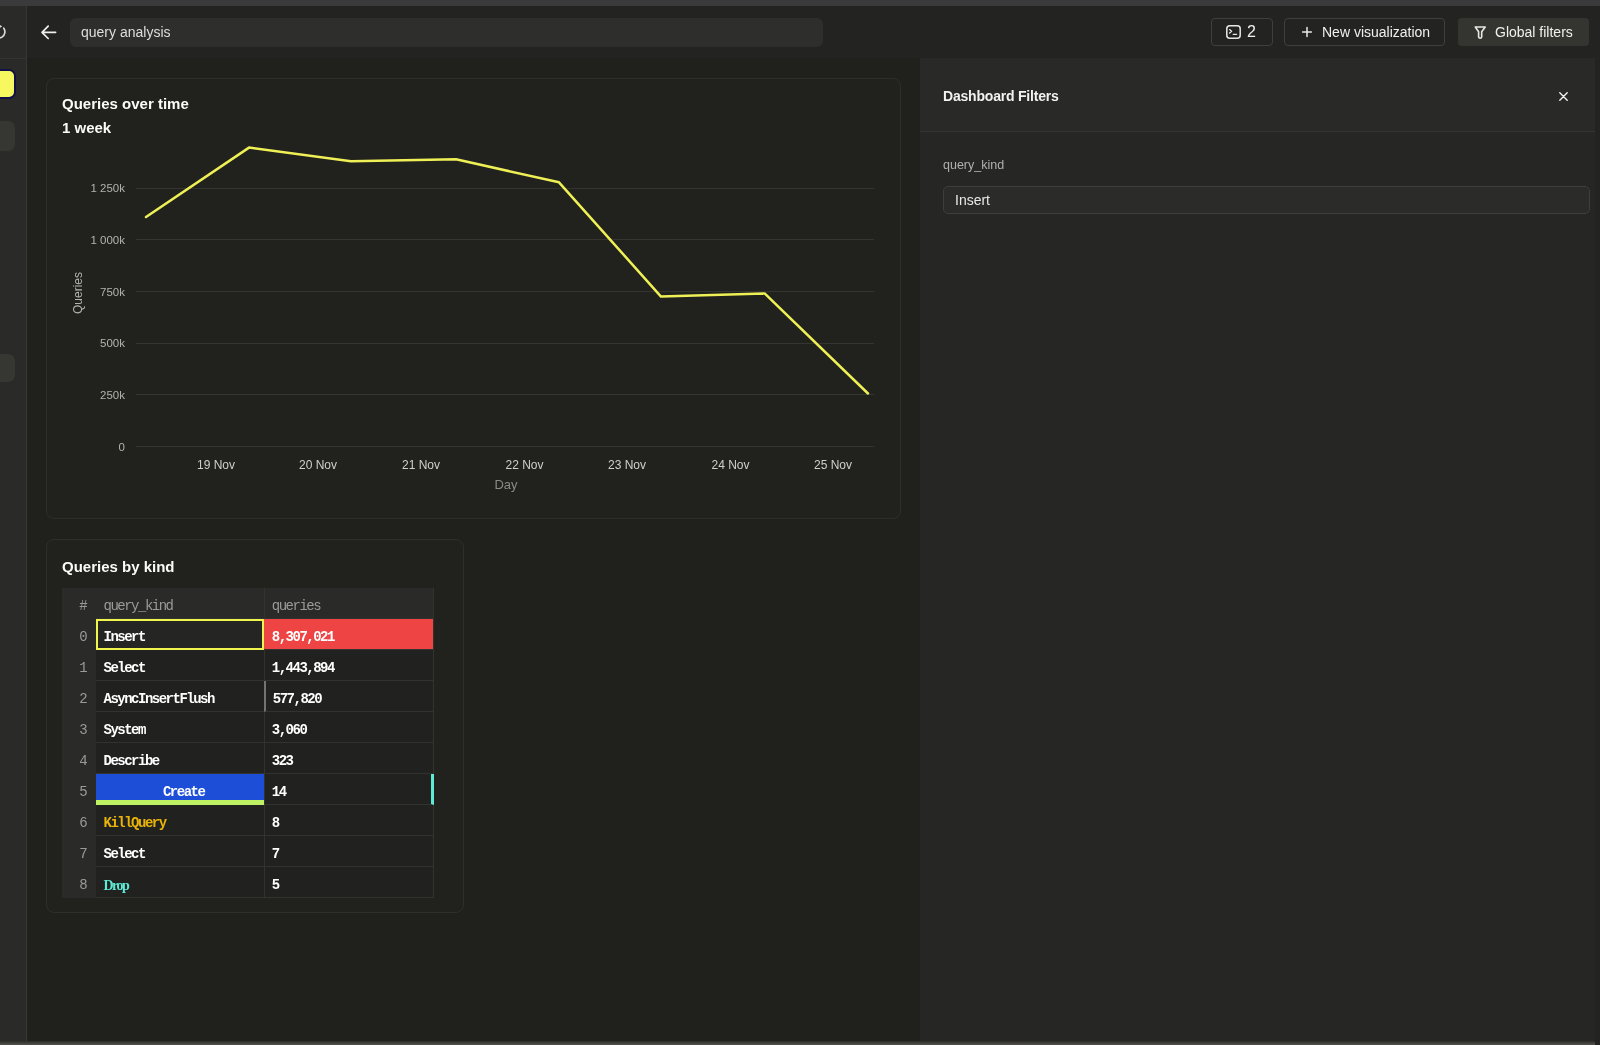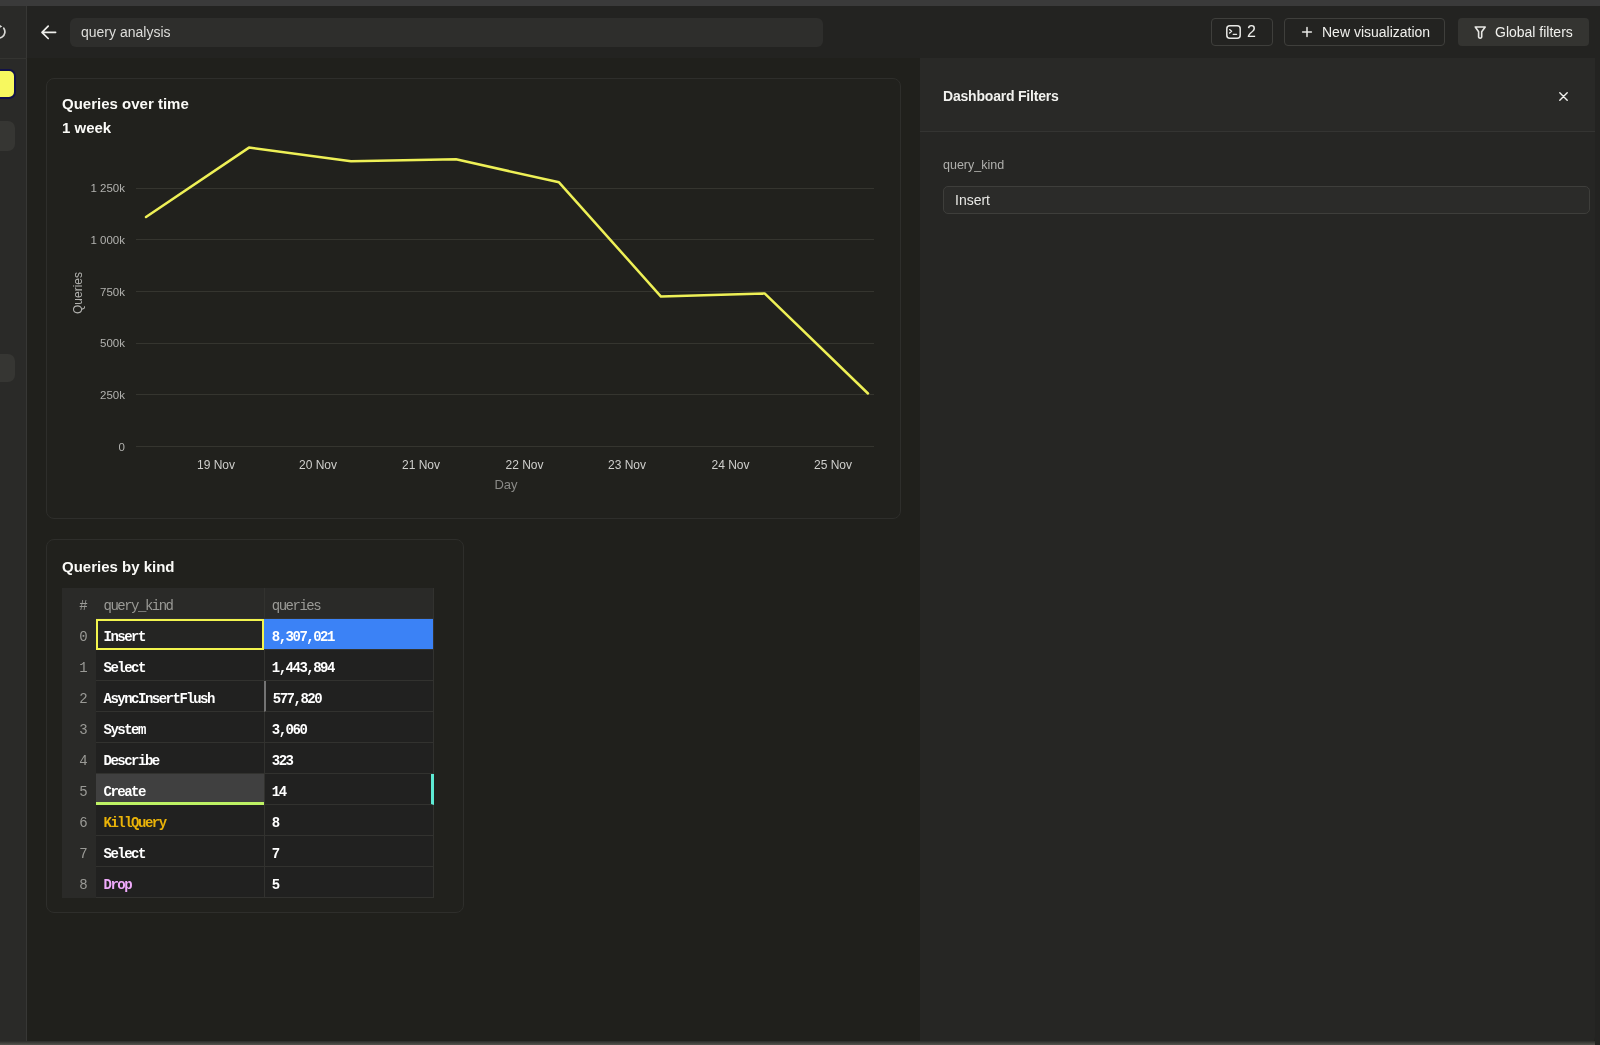"8,307,021" div { background: #3b82f6 -> #ef4444 }
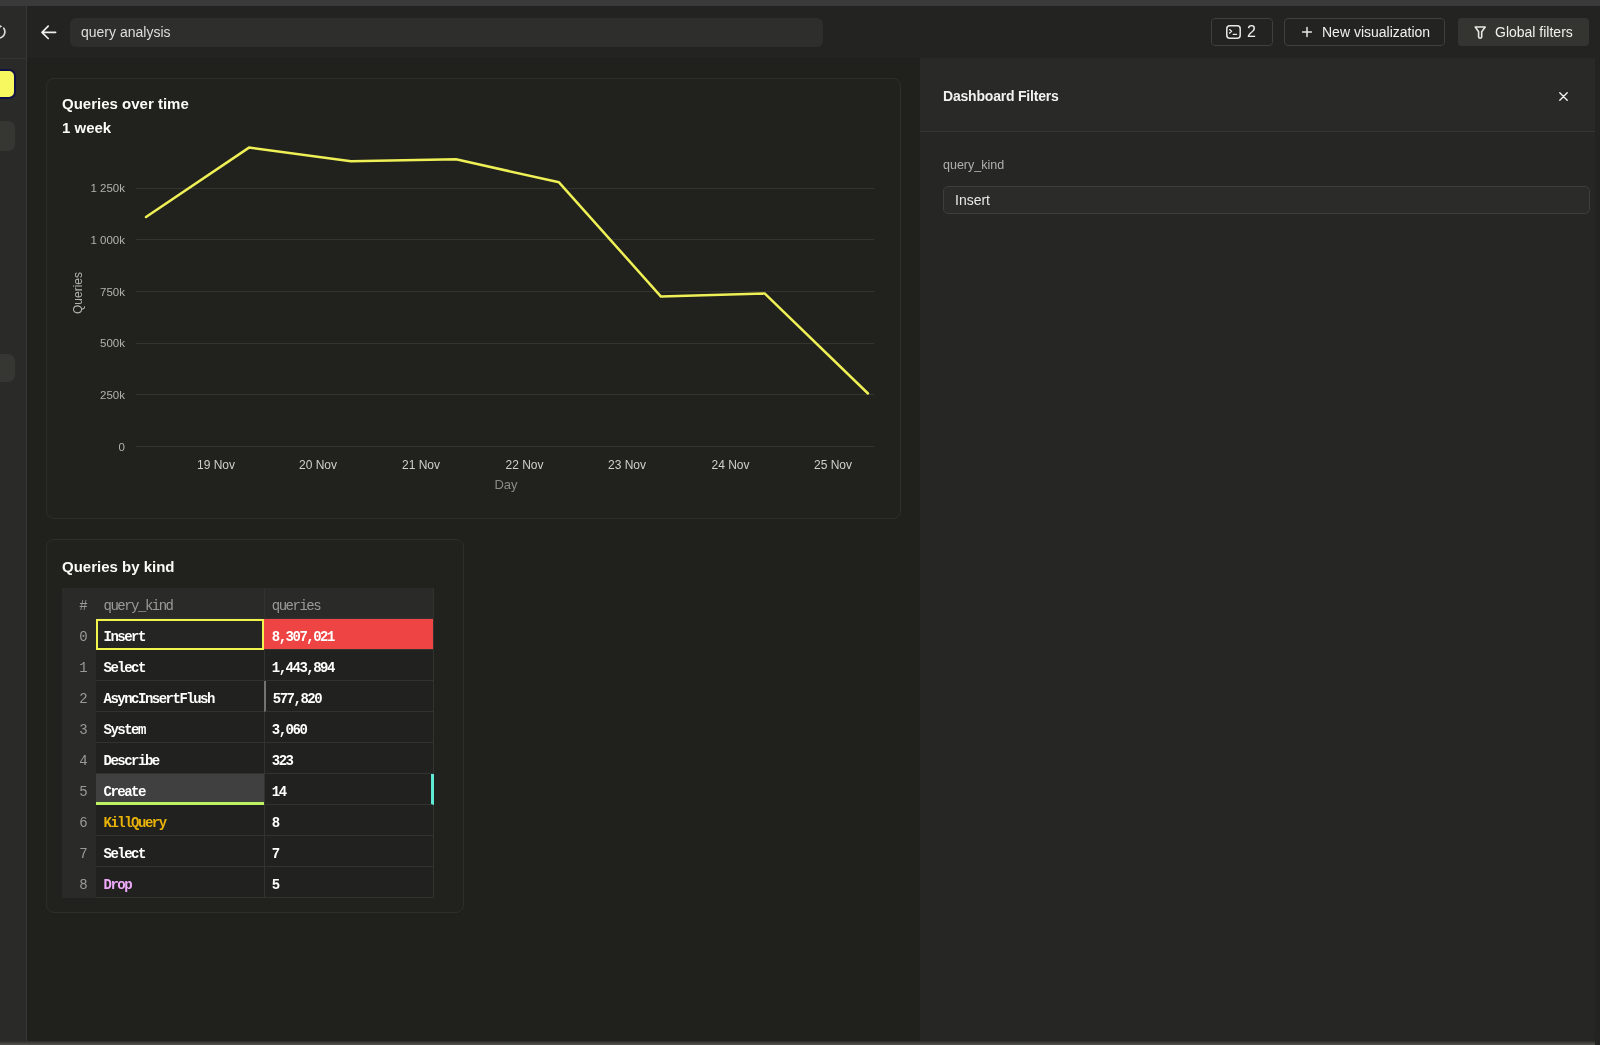"Create" div { background: #404040 -> #1d4ed8; border-bottom: 3px solid #bef264 -> 5px solid #bef264; text-align: none -> center }
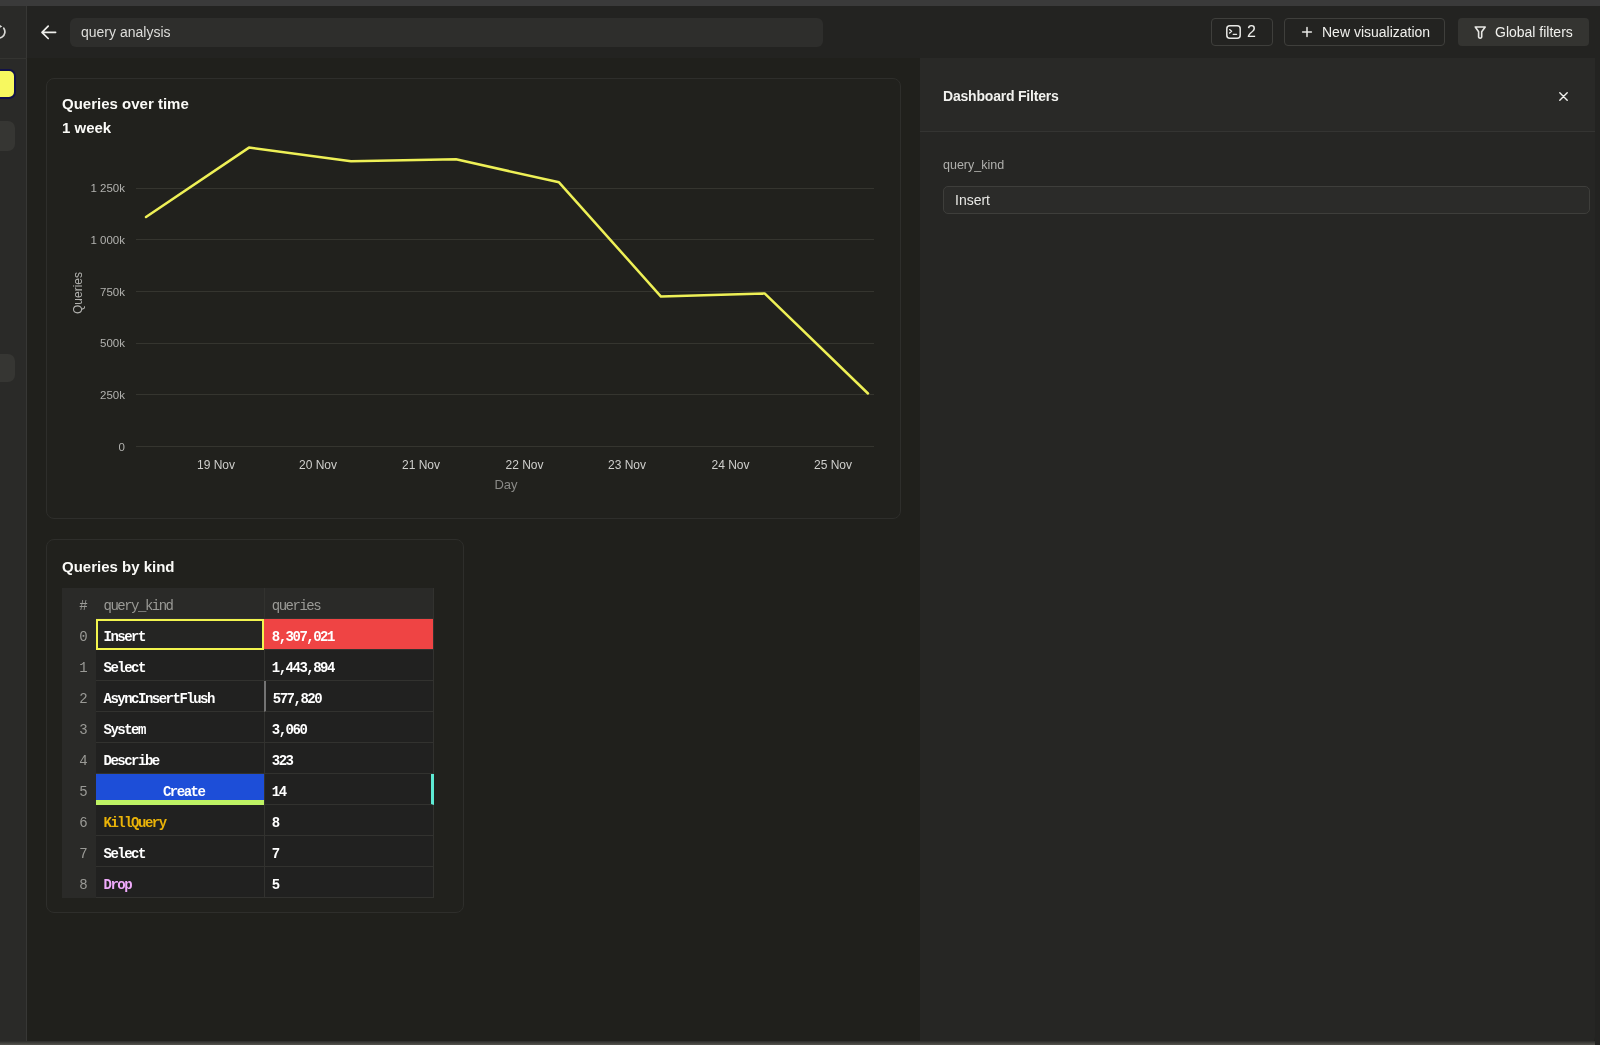"Drop" div { color: #f0abfc -> #5eead4; font-family: none -> Liberation Serif, serif }
